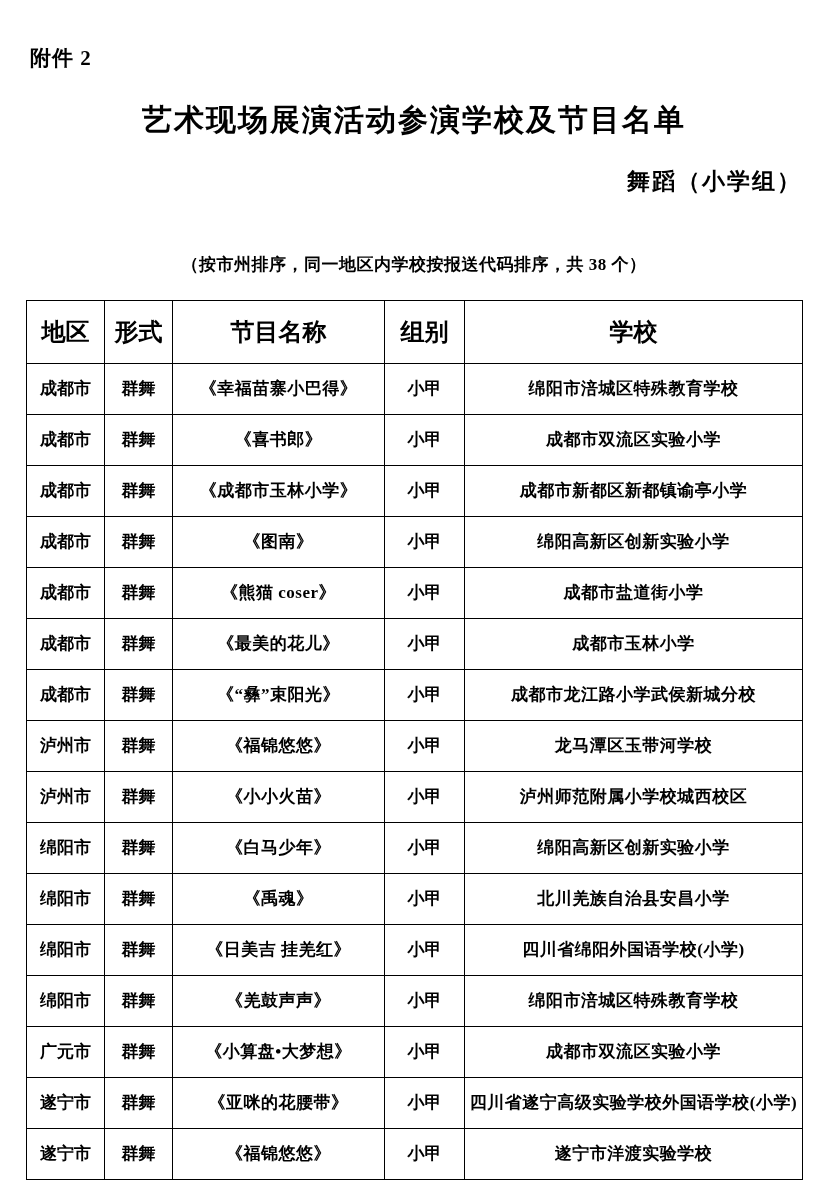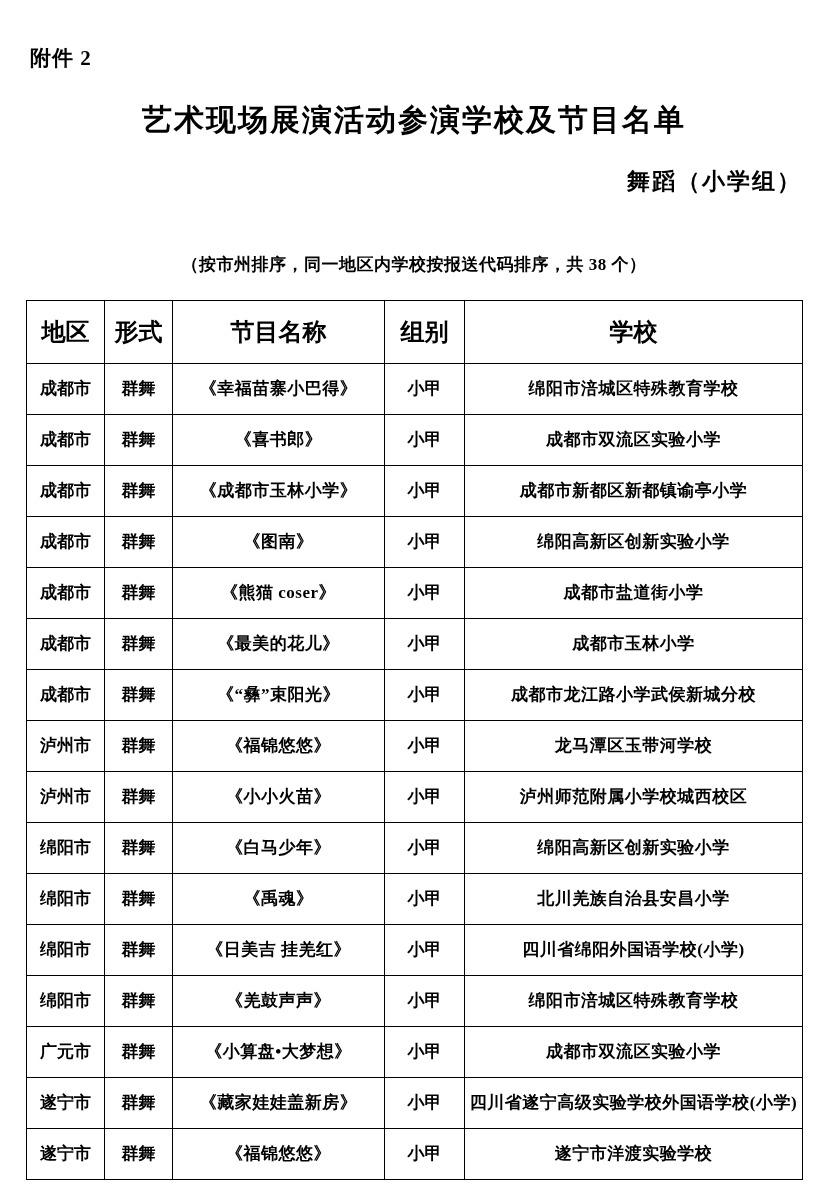"《藏家娃娃盖新房》" td.prog-cell { text: 藏家娃娃盖新房 -> 亚咪的花腰带 }
